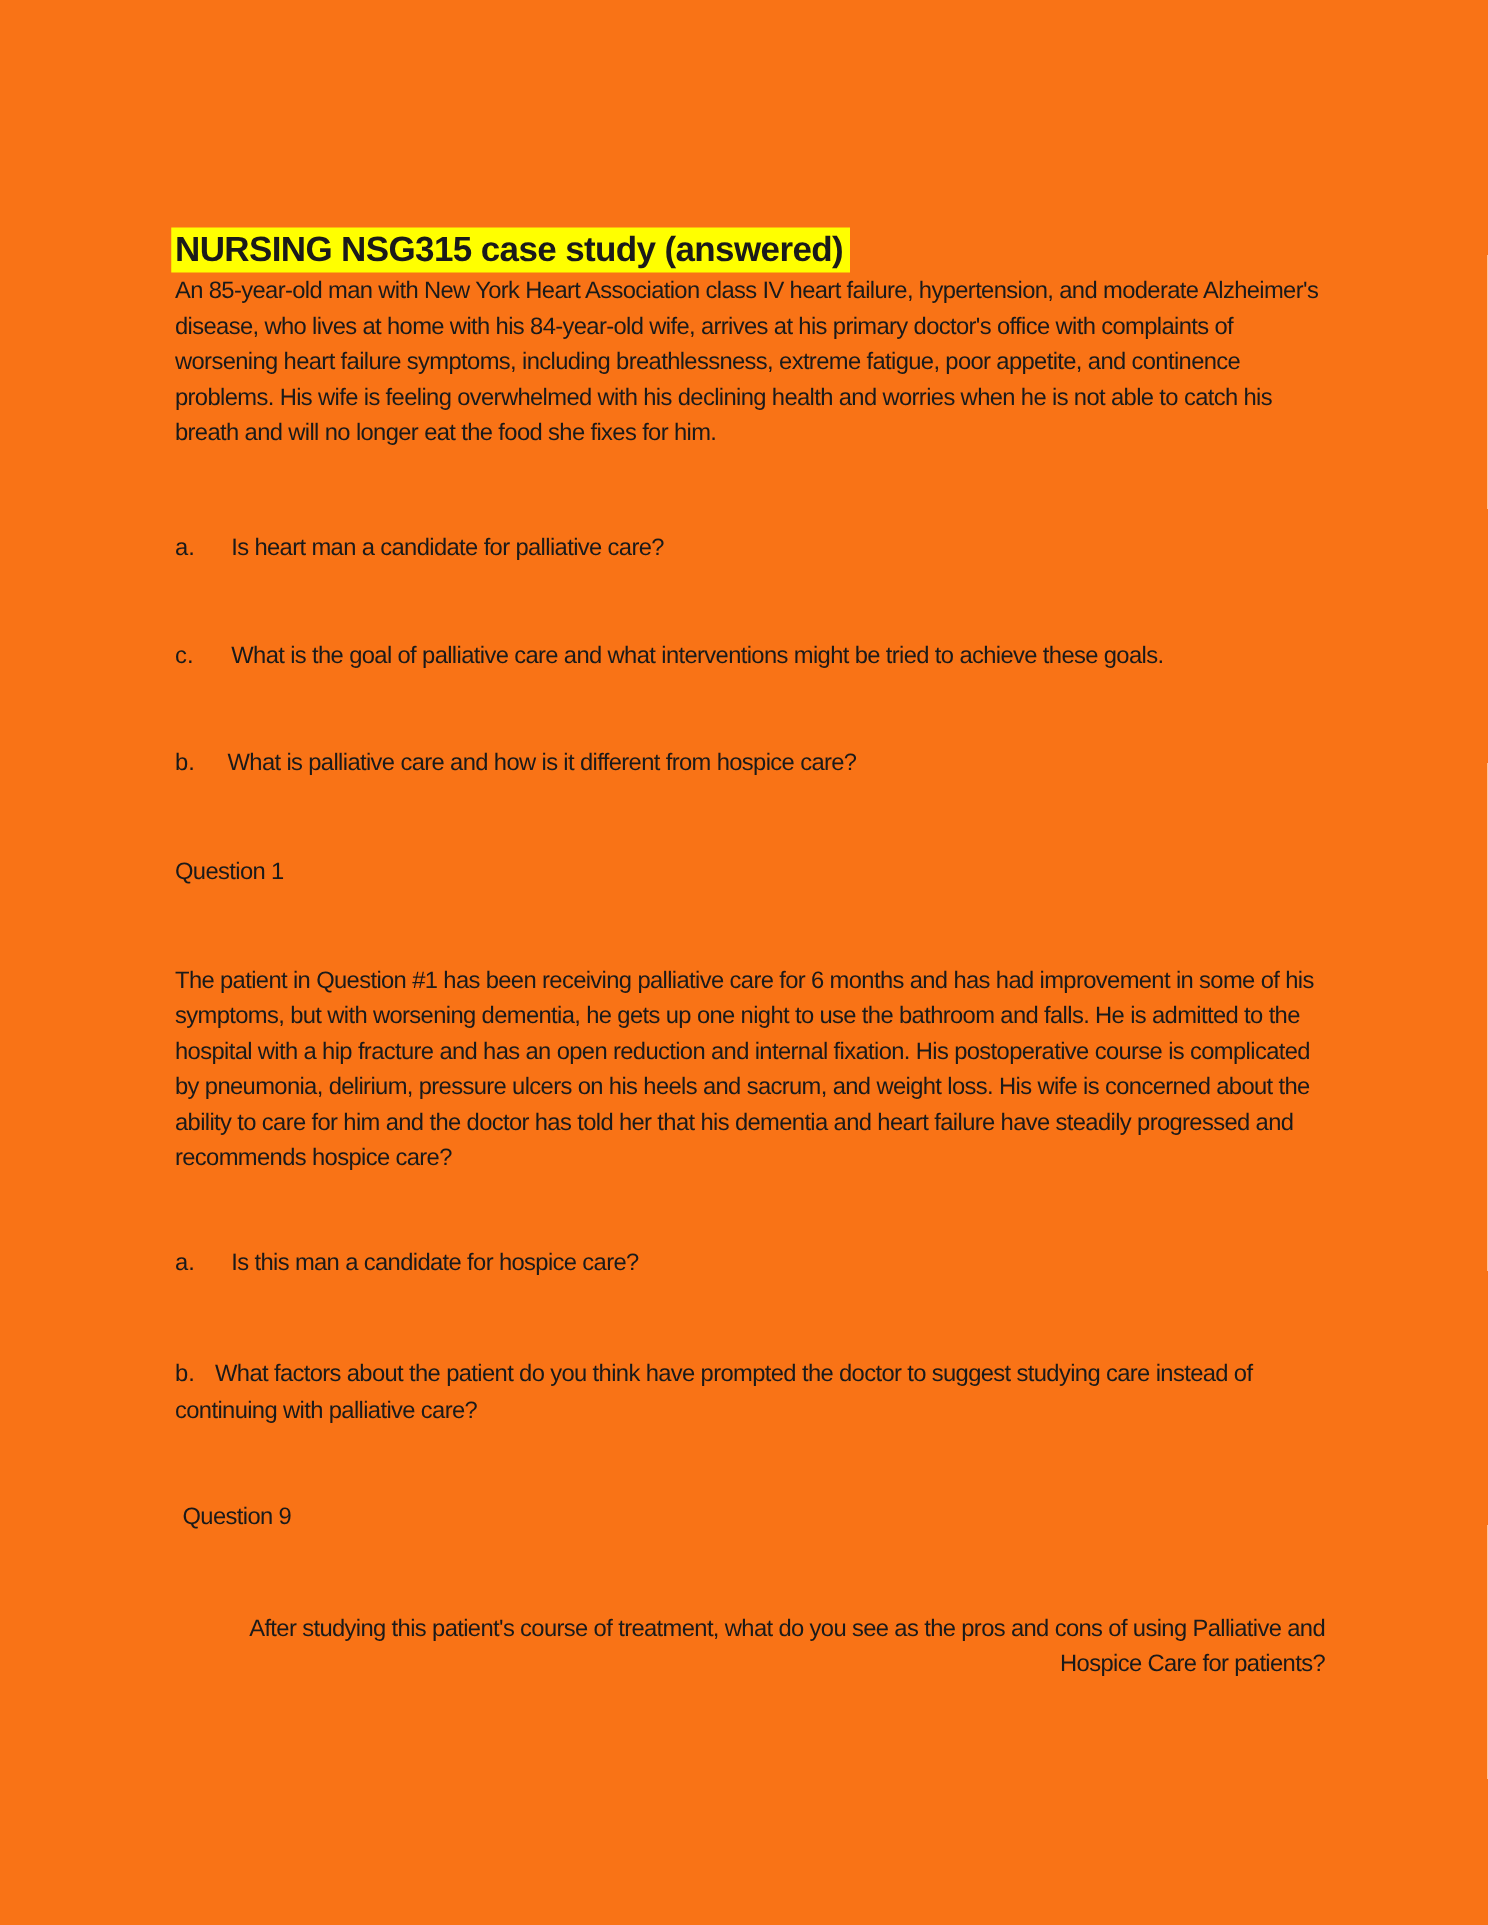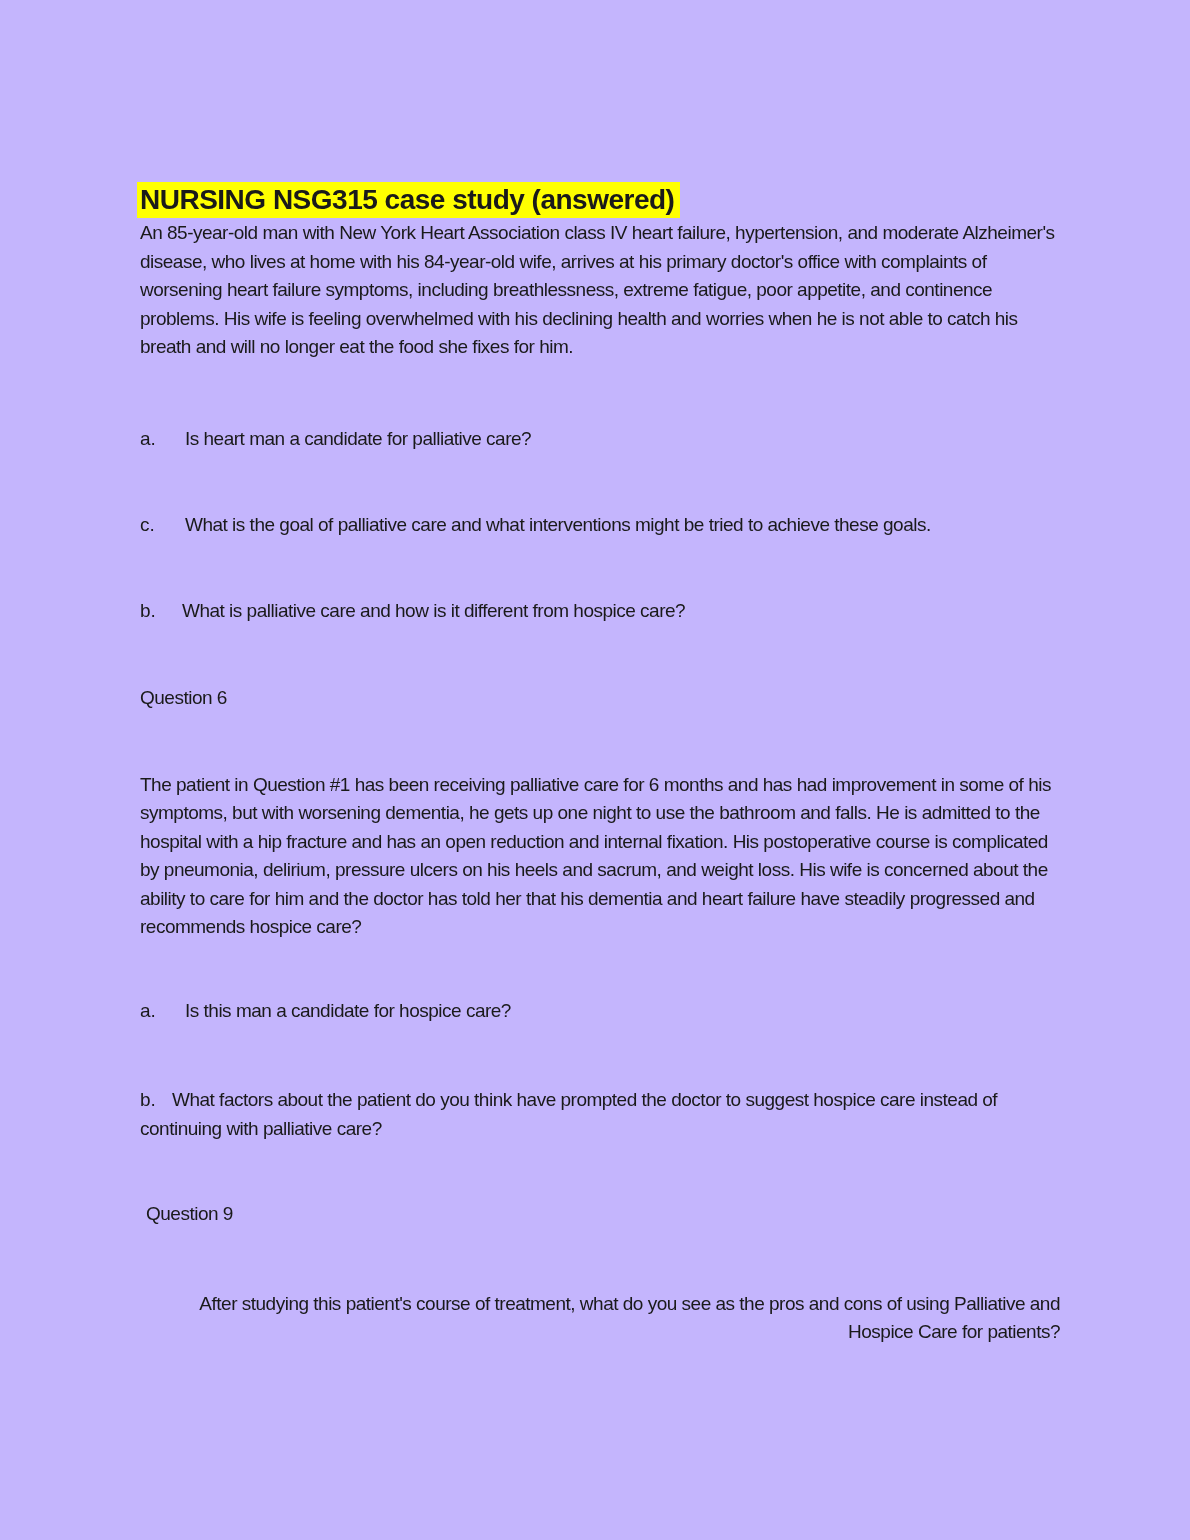"NURSING NSG315 case study (answered)" .page { background: #c4b5fd -> #f97316 }
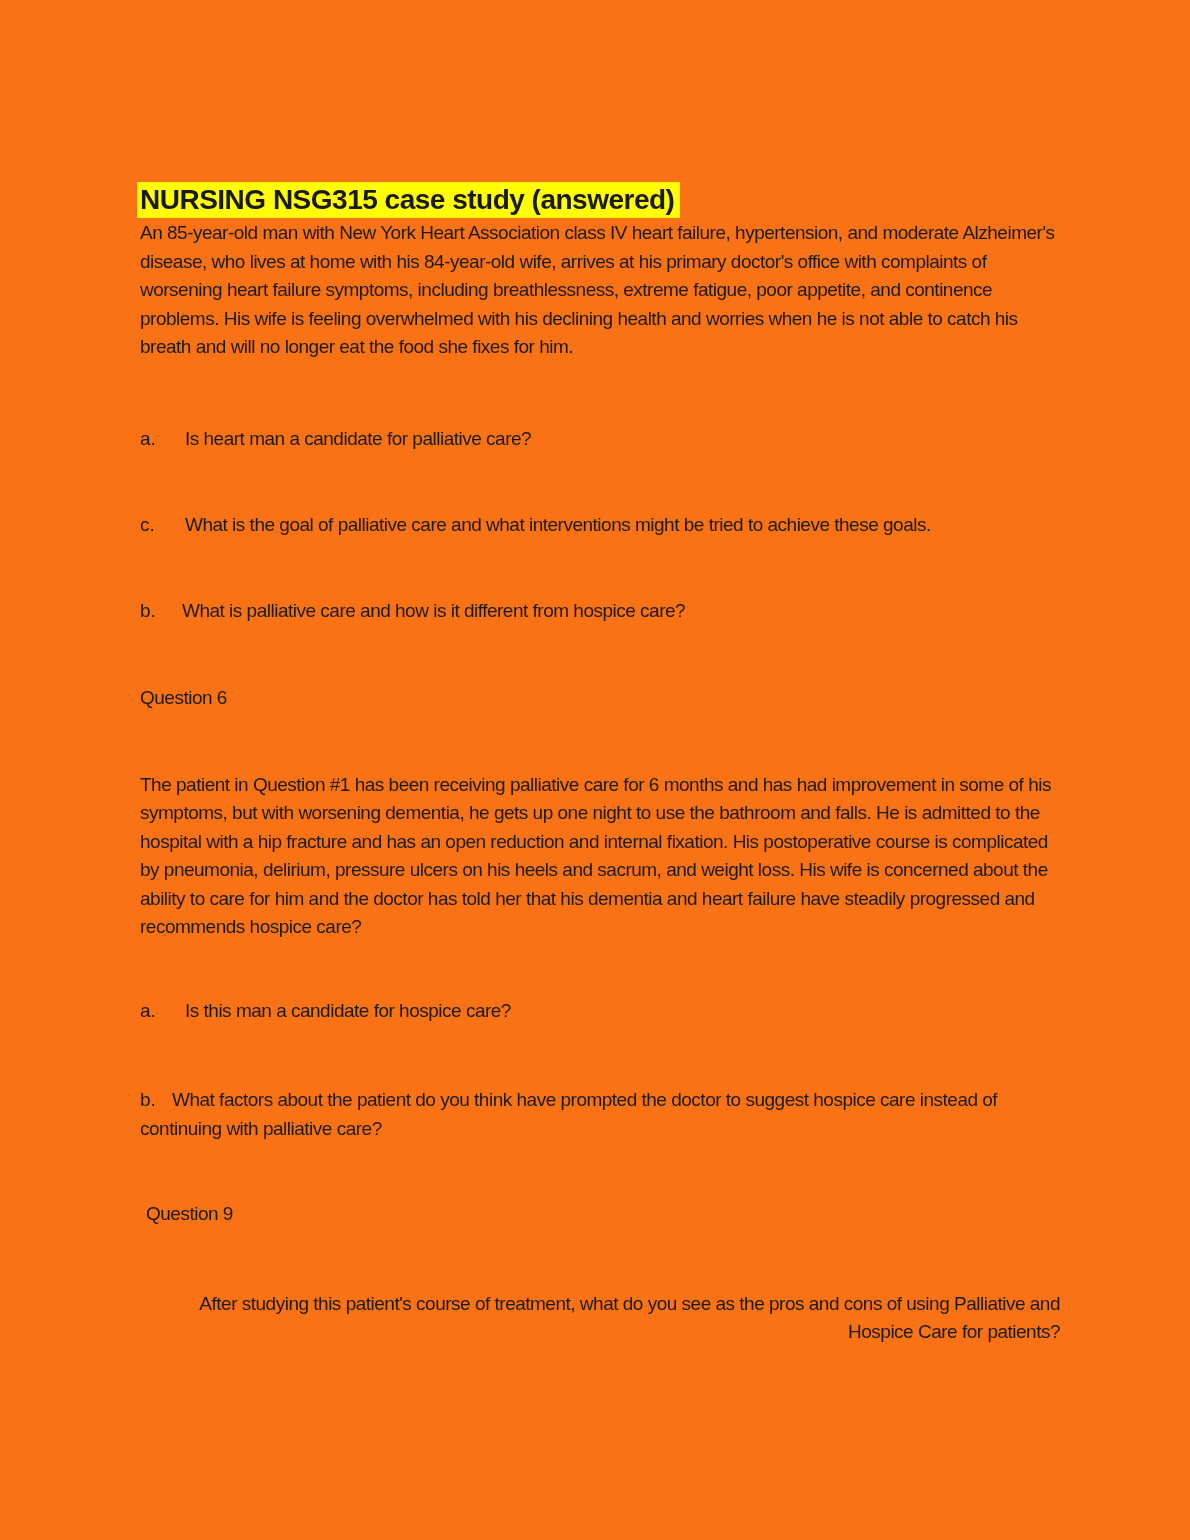"Question 6" p.body { text: 6 -> 1 }
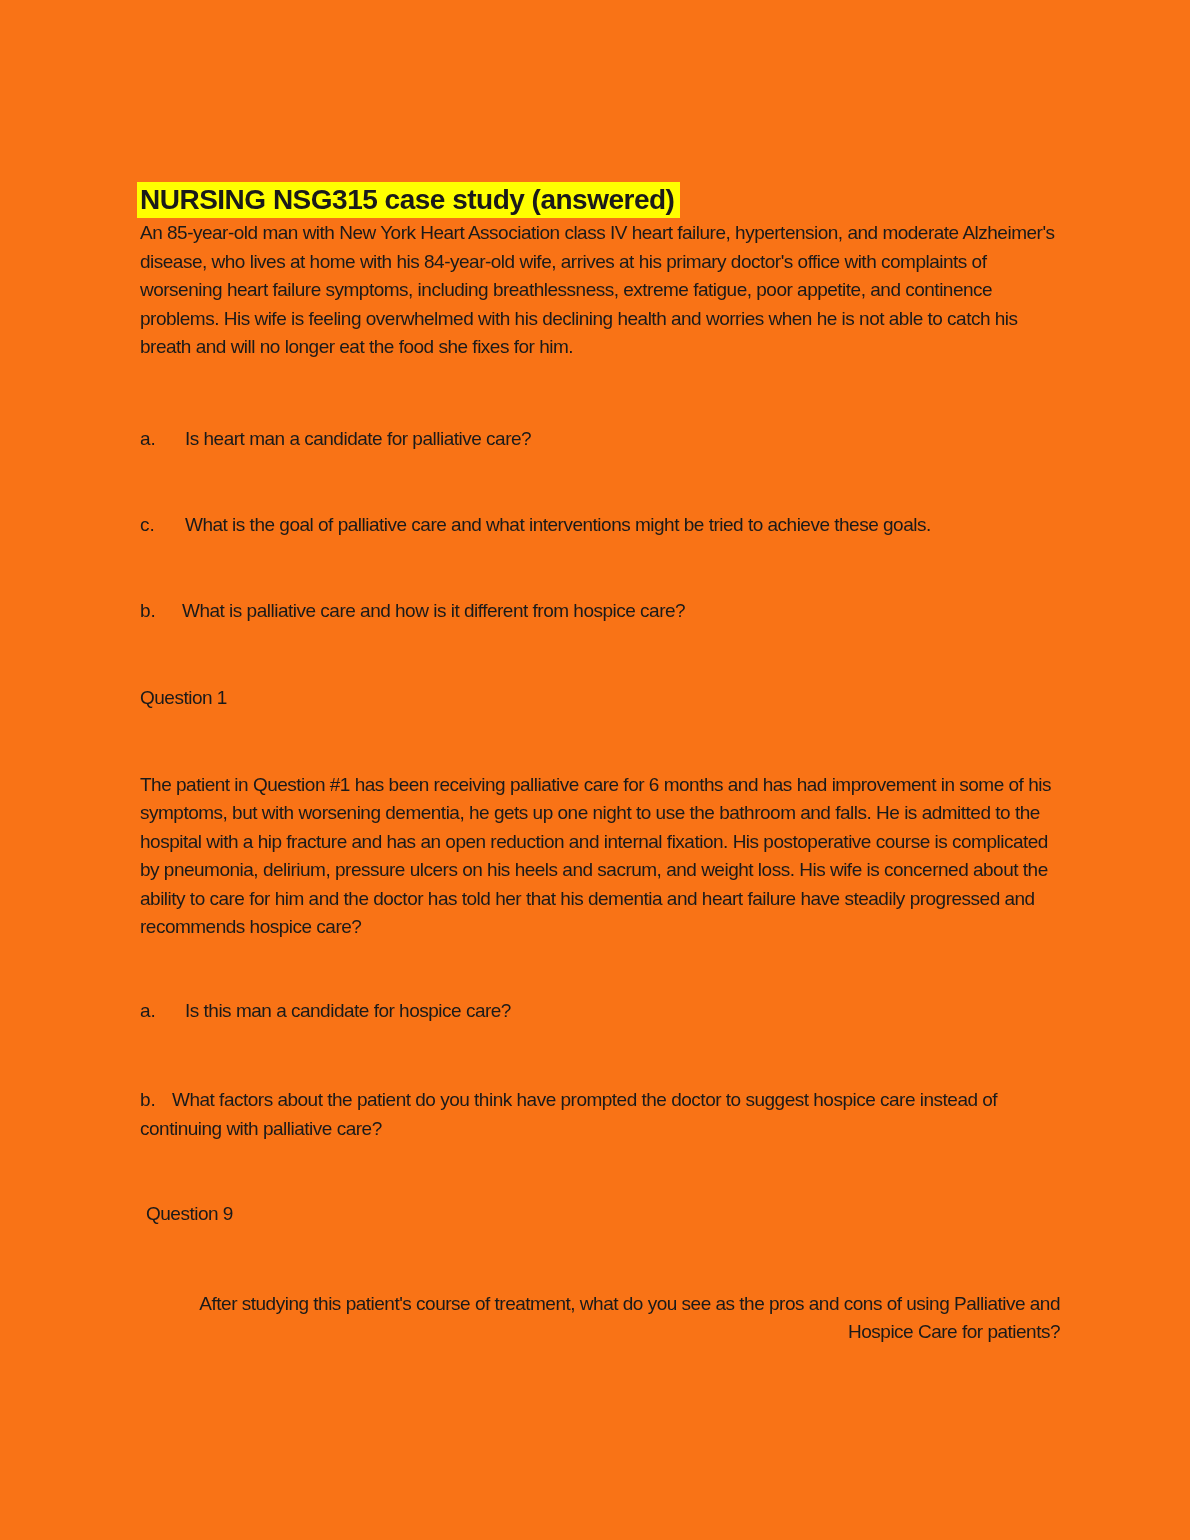"What factors about the patient" span { text: hospice -> studying }
